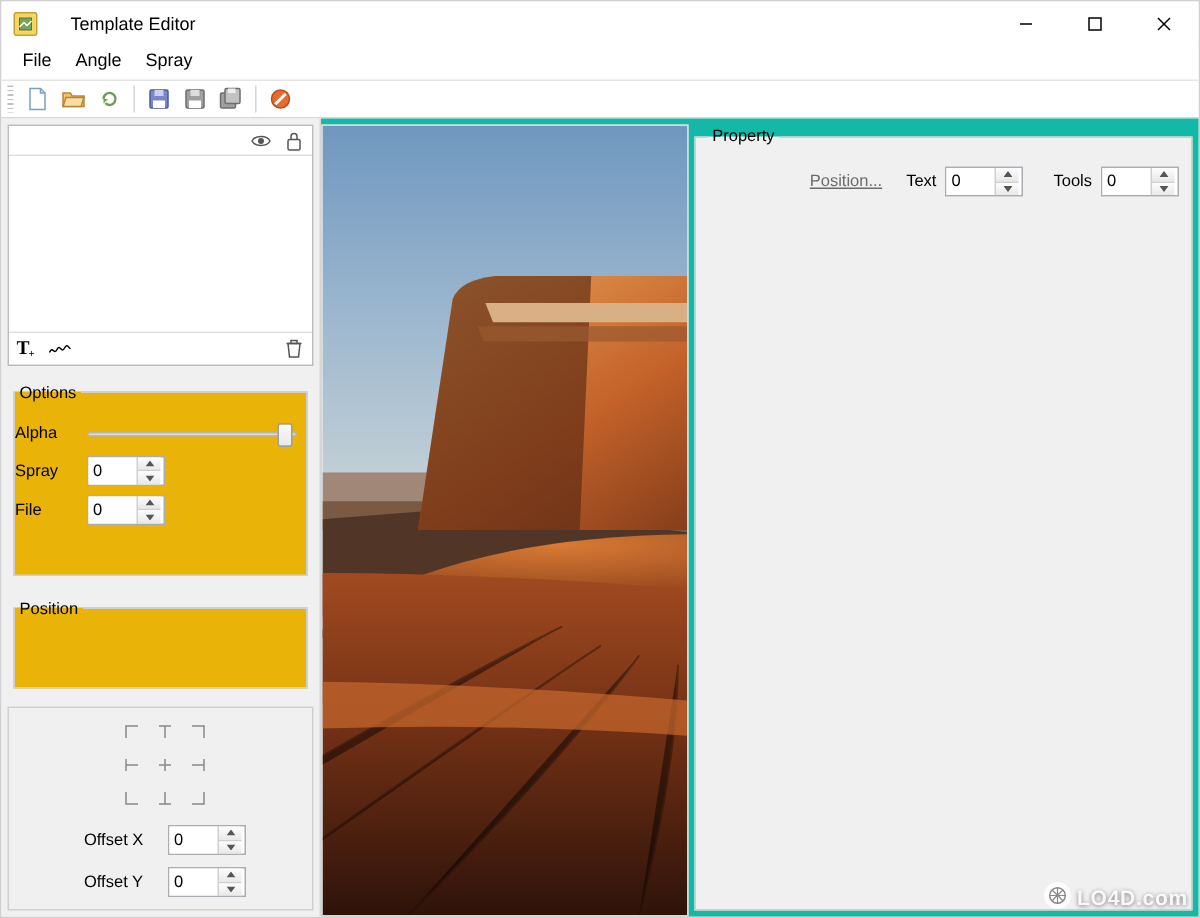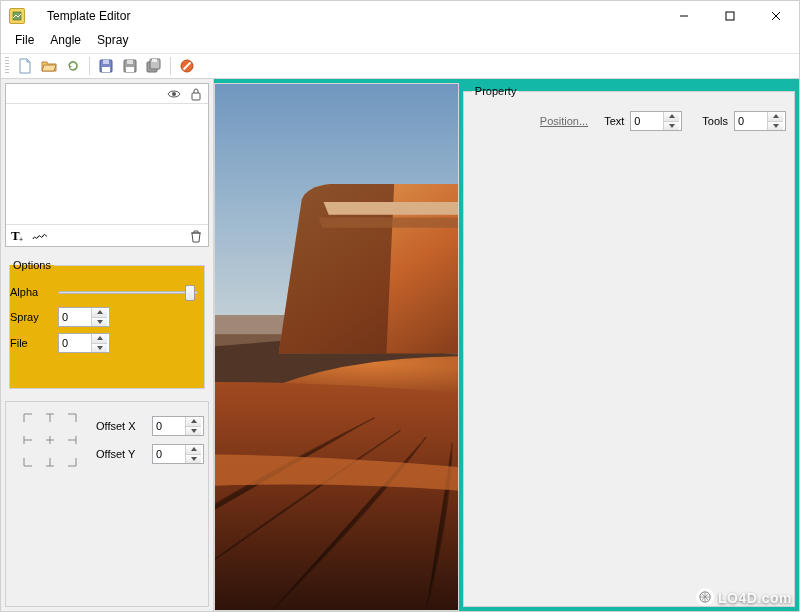"Position" fieldset.group { html: none -> <fieldset> <legend>Position</legend> </fieldset> }
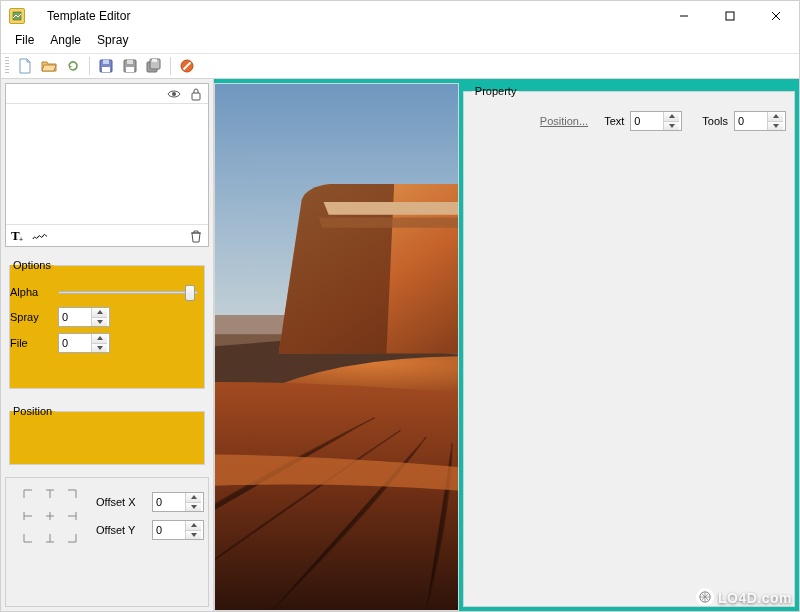"Offset X" .offsets-row { flex-direction: none -> column }
